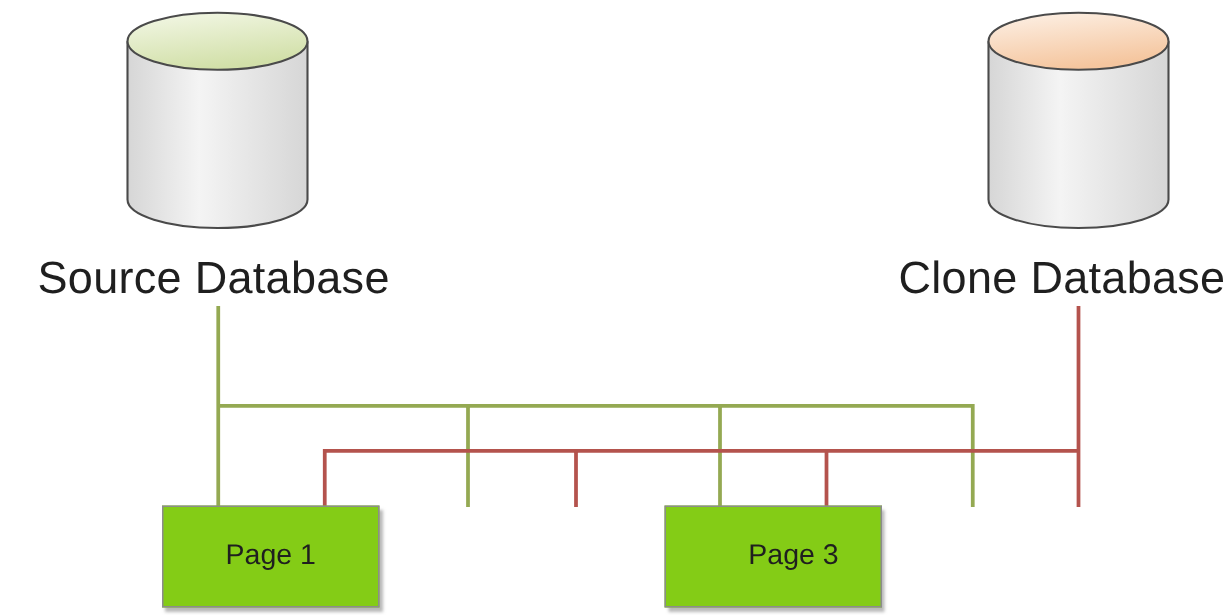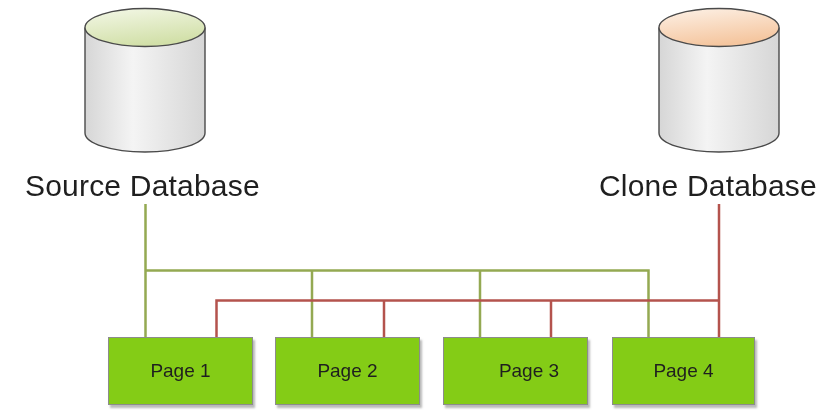"Page 2" div.page-box { html: <div> <span>Page 2</span> </div> -> none }
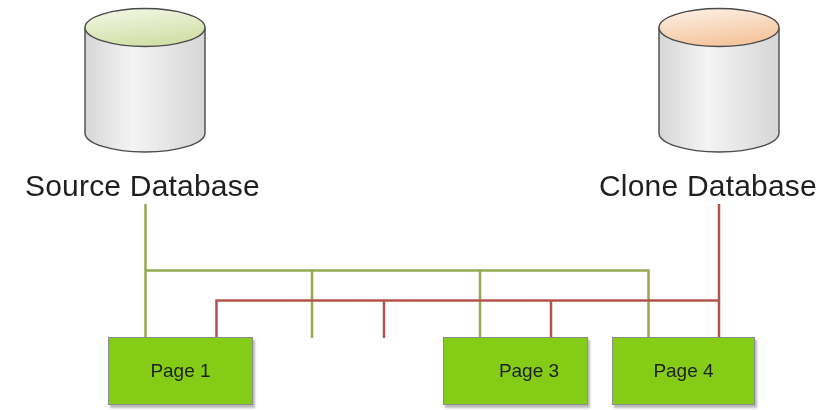"Page 4" div.page-box { html: <div> <span>Page 4</span> </div> -> none }
